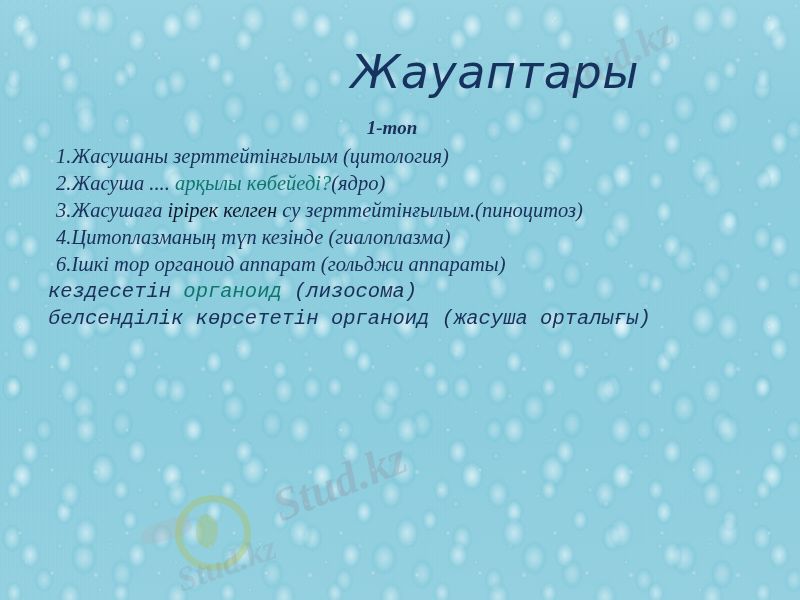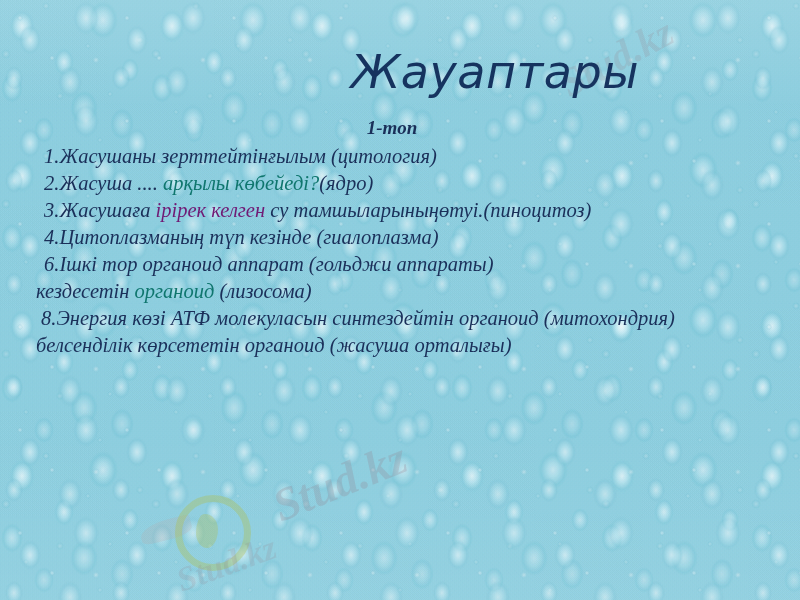"1.Жасушаны зерттейтінғылым (цитология)" .answers { left: 0 -> 12px }
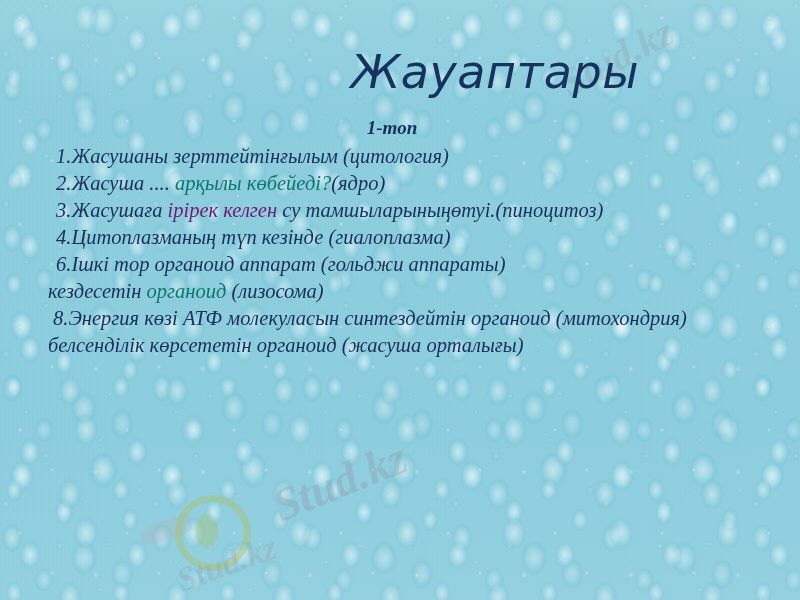"ірірек келген" .dim-soft { color: #701a75 -> #0f172a }
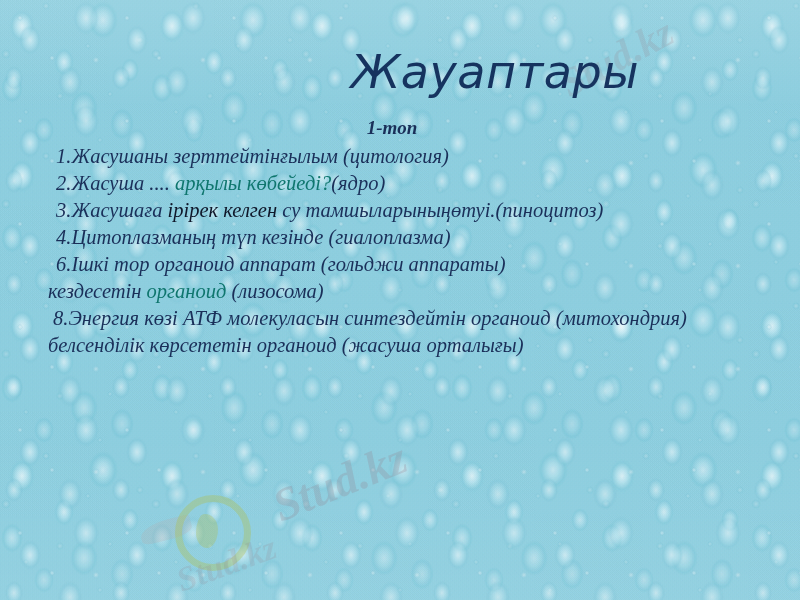"су тамшыларыныңөтуі.(пиноцитоз)" span { text: тамшыларыныңөтуі -> зерттейтінғылым }
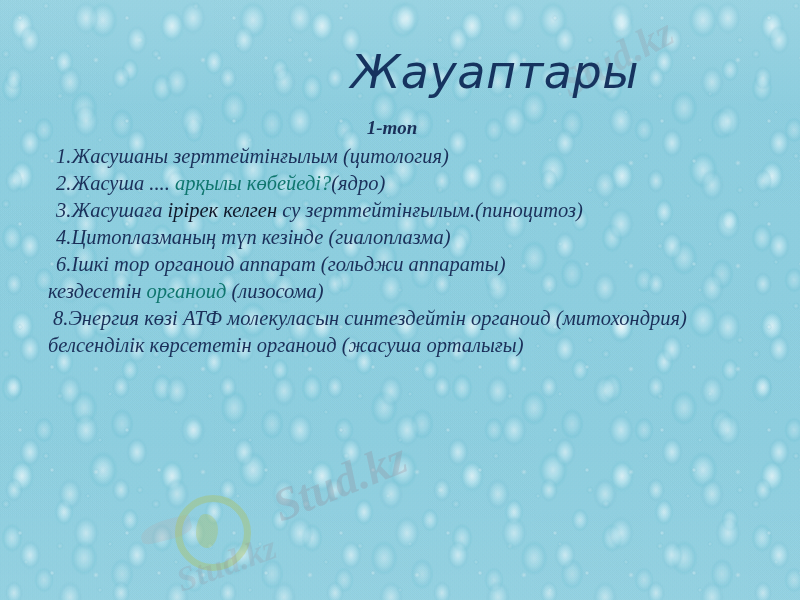"кездесетін органоид (лизосома)" .answer-line.indented { font-family: none -> Liberation Mono, monospace }
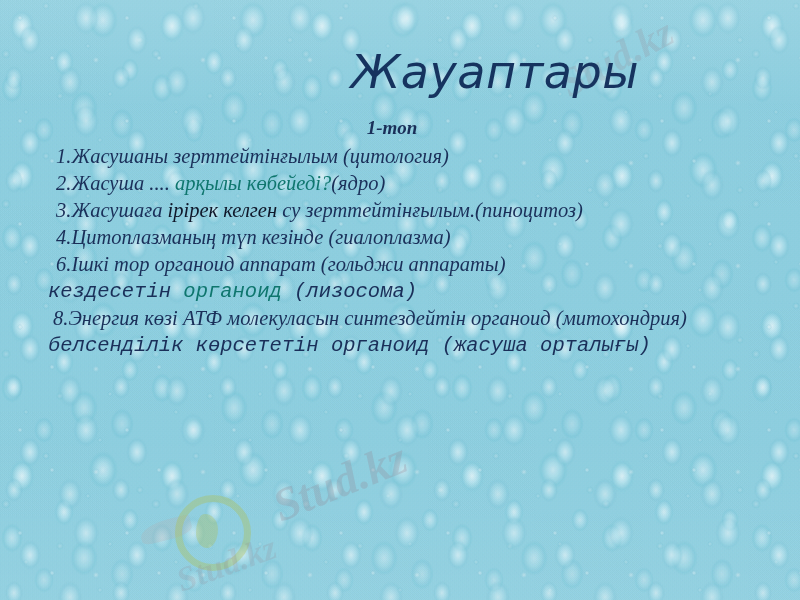"8.Энергия көзі АТФ молекуласын" div.answer-line { html: <div><span>8.</span><span>Энергия көзі АТФ молекуласын синтездейтін органоид (митохондрия)</span></div> -> none }
